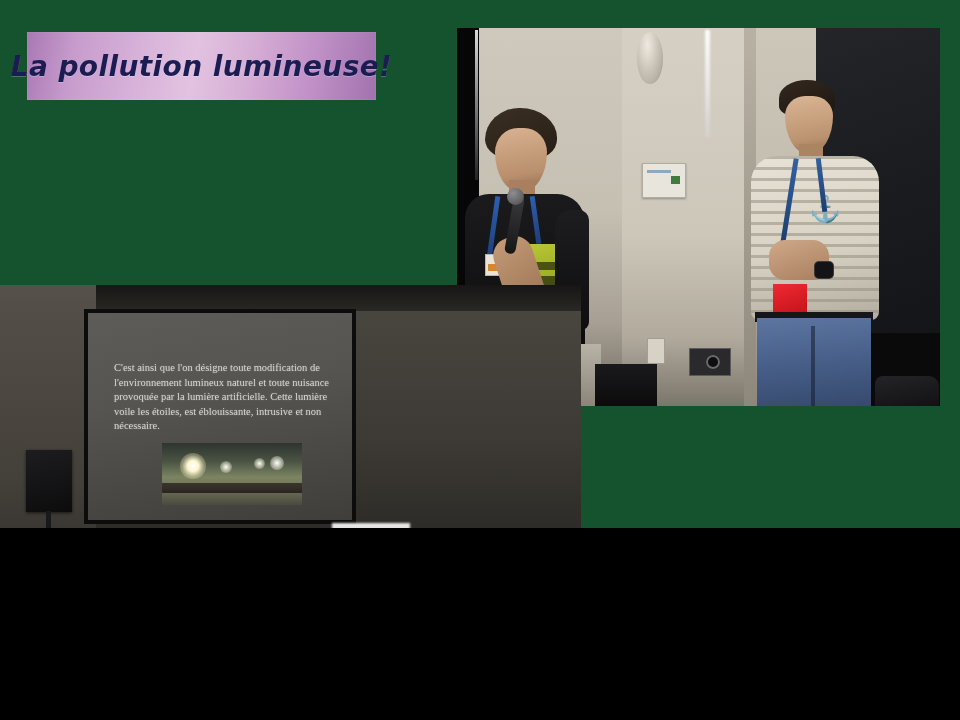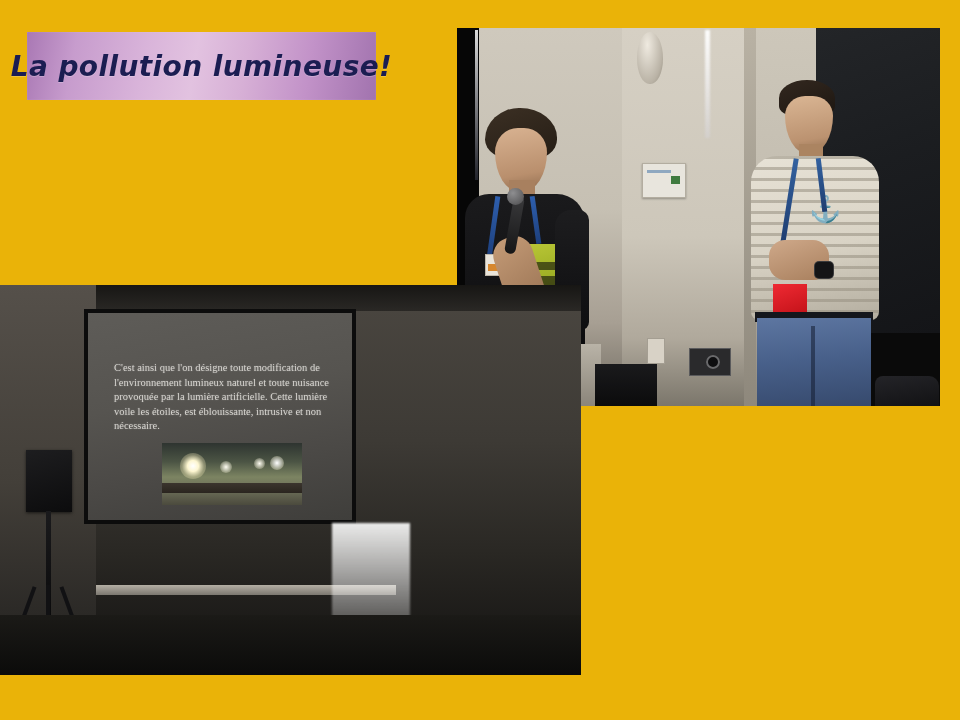"La pollution lumineuse!" #slide { background: #eab308 -> #14532d; height: 720px -> 528px }
